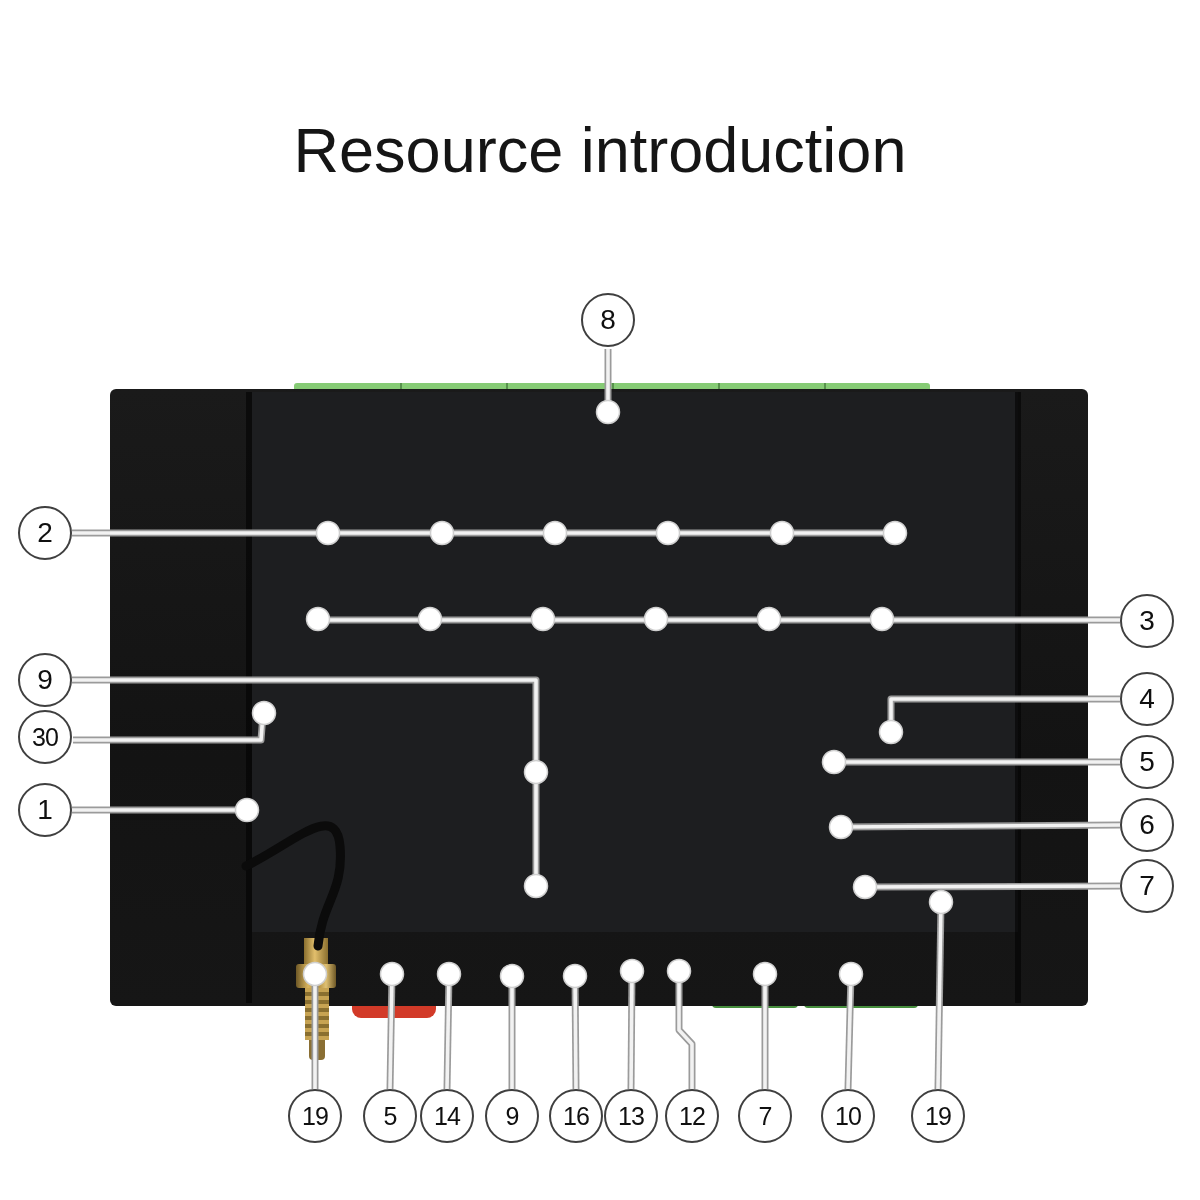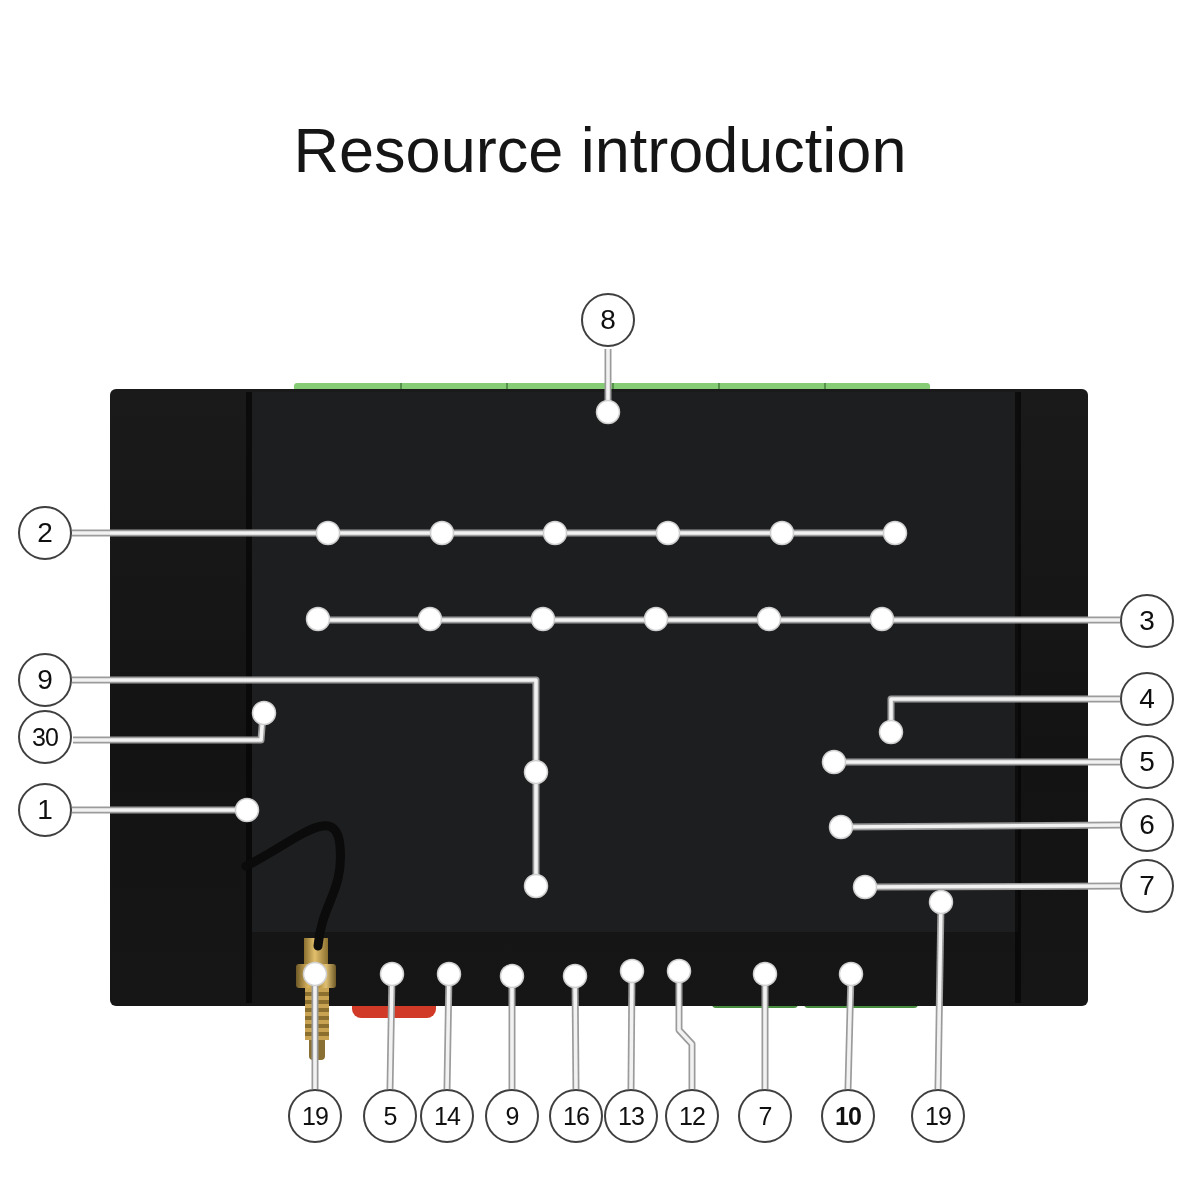"10" div.callout { font-weight: bold -> none }
